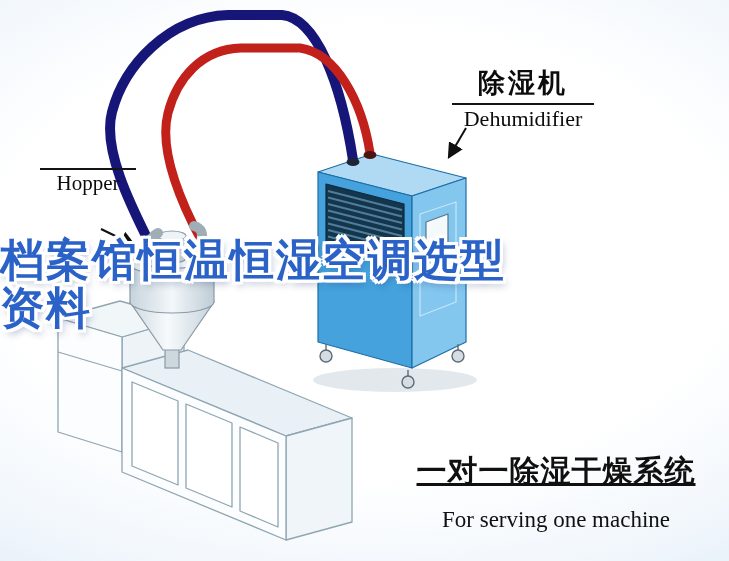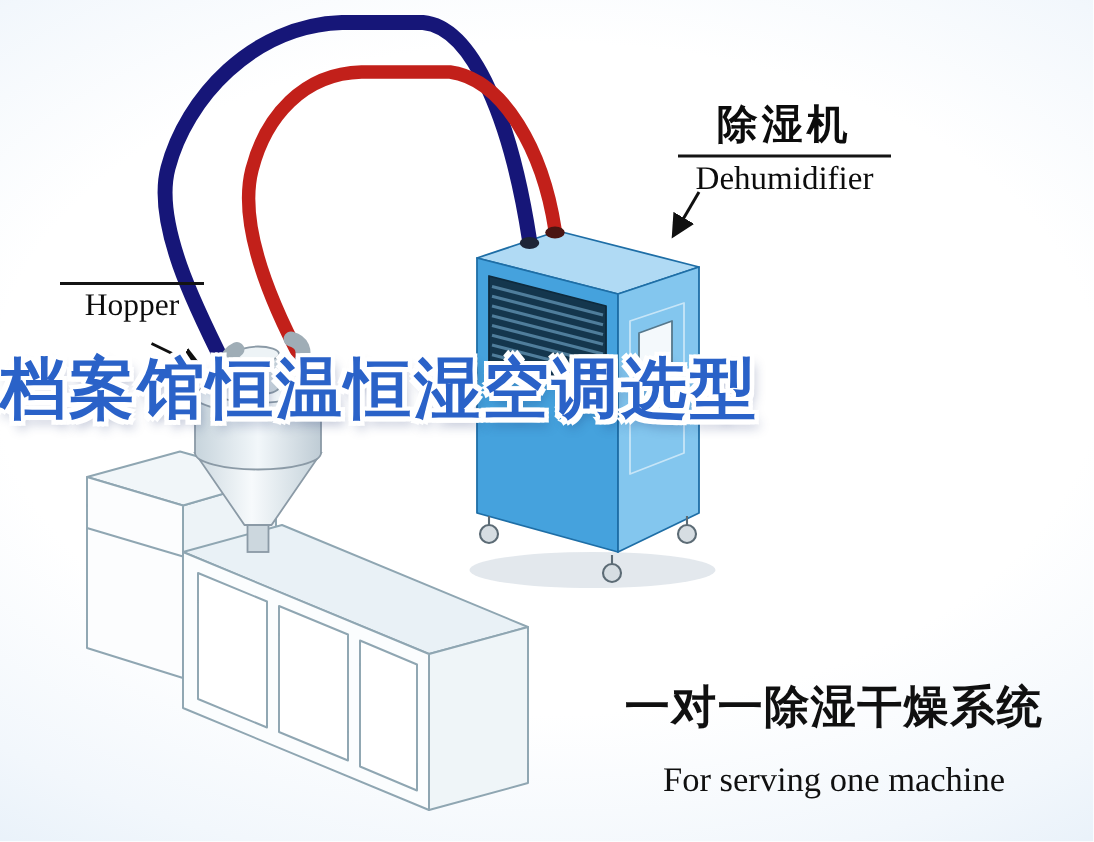"Hopper" .label-dryer .en { margin-top: 20px -> none }
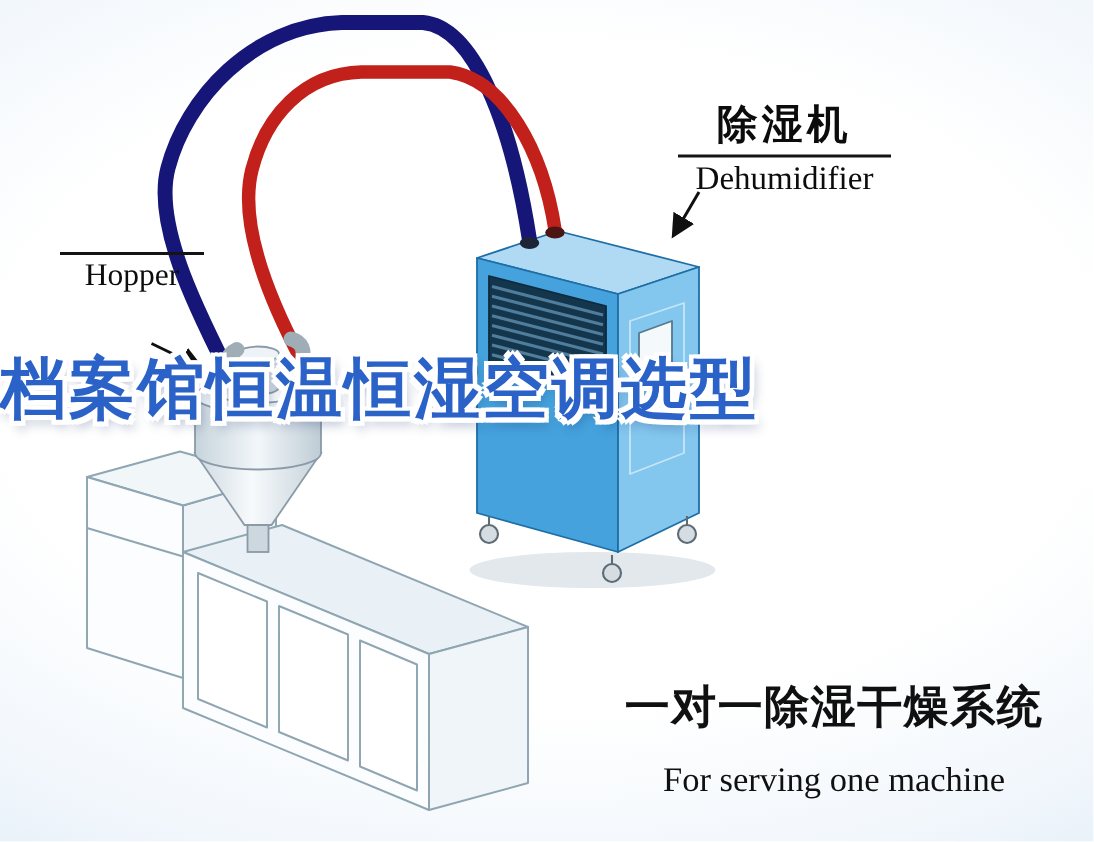"资料" div { html: none -> <div>资料</div> }
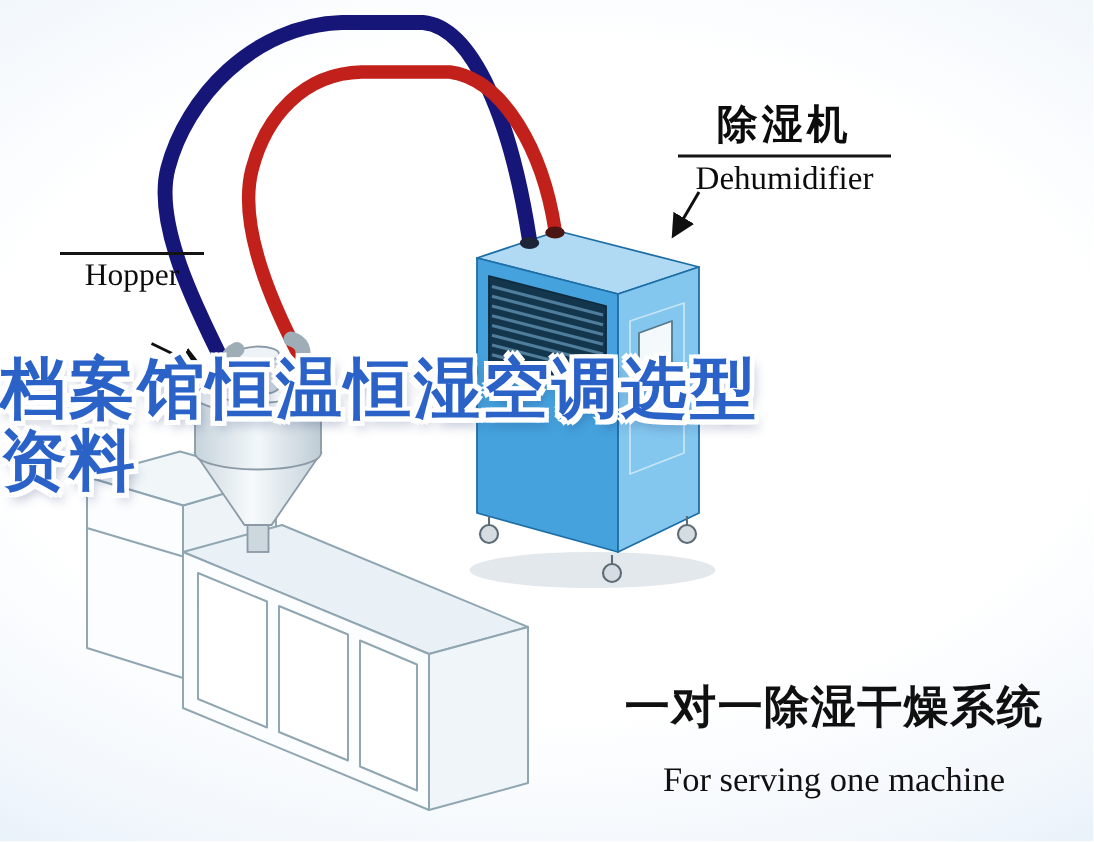"一对一除湿干燥系统" .caption .cn { text-decoration: none -> underline }
